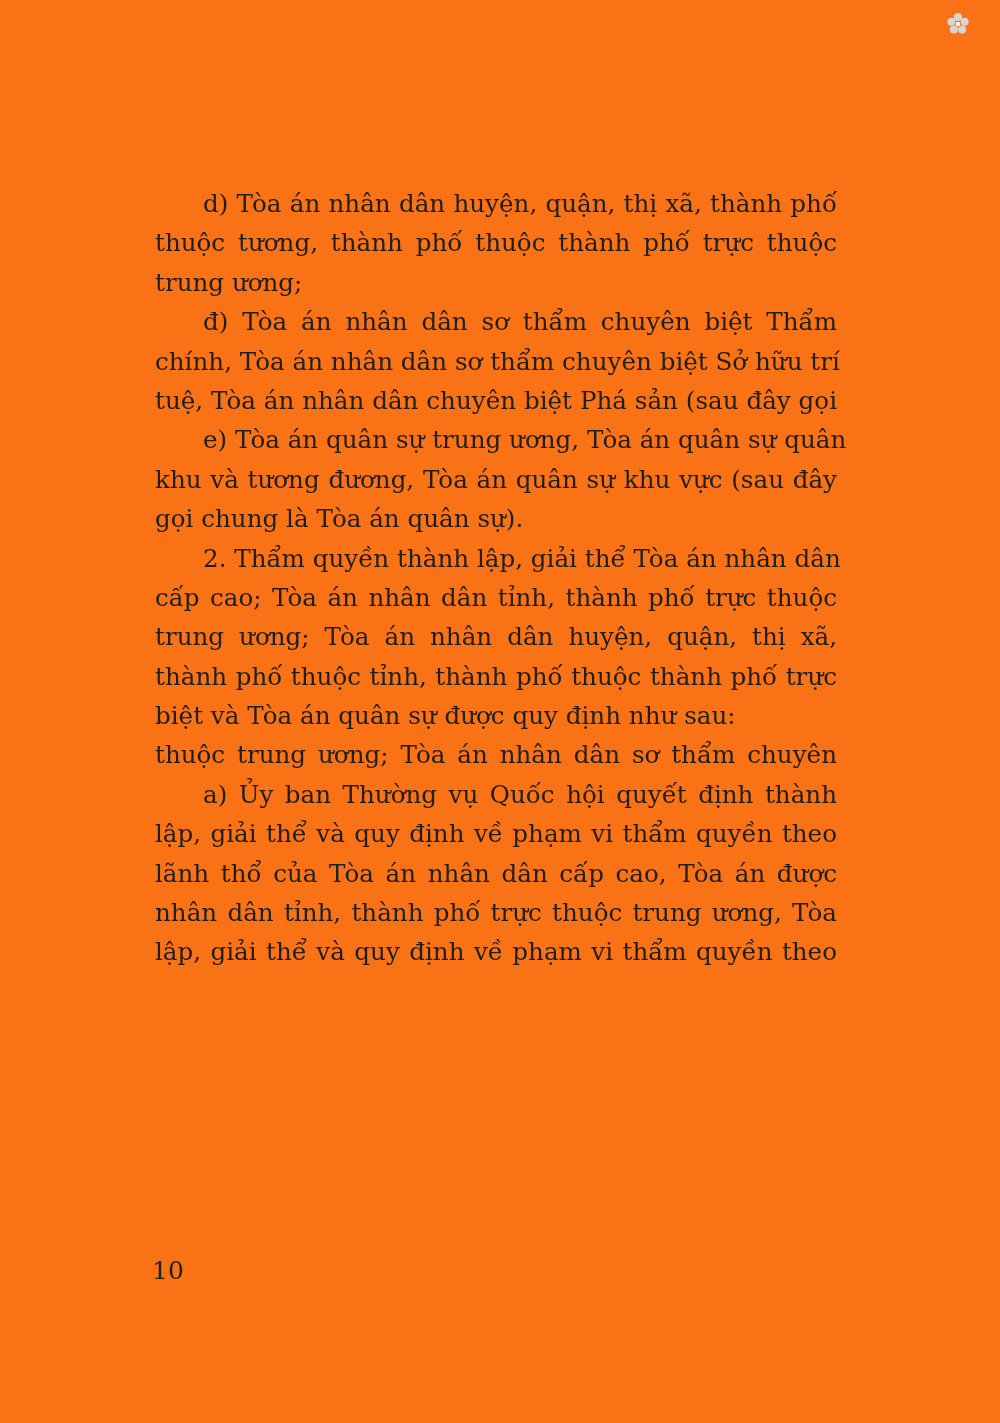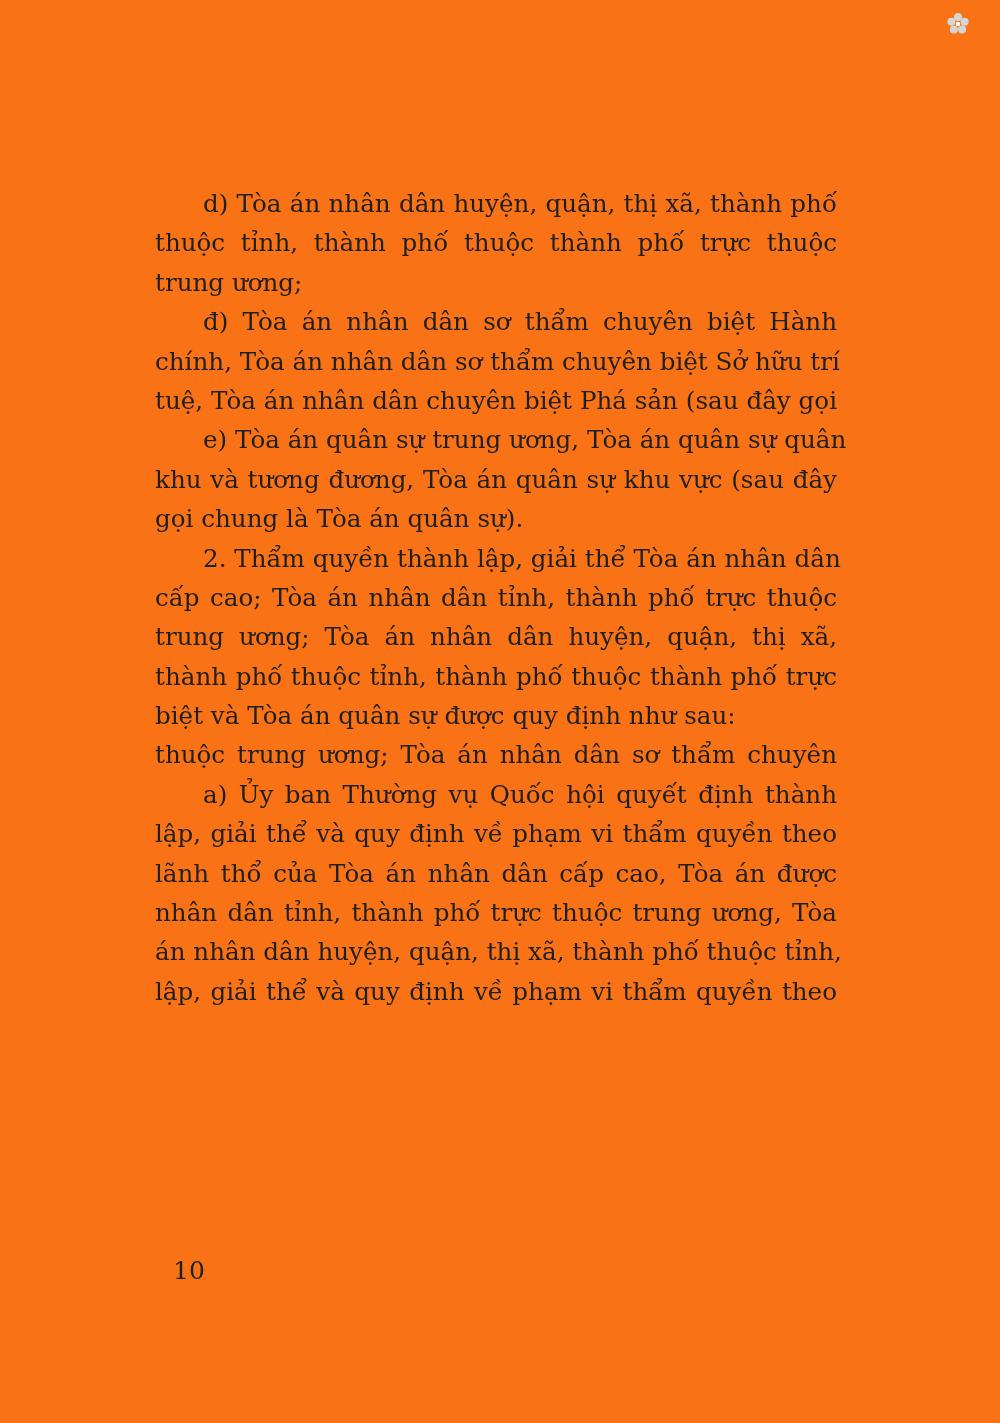"thuộc tỉnh, thành phố thuộc" span.line { text: tỉnh -> tương }
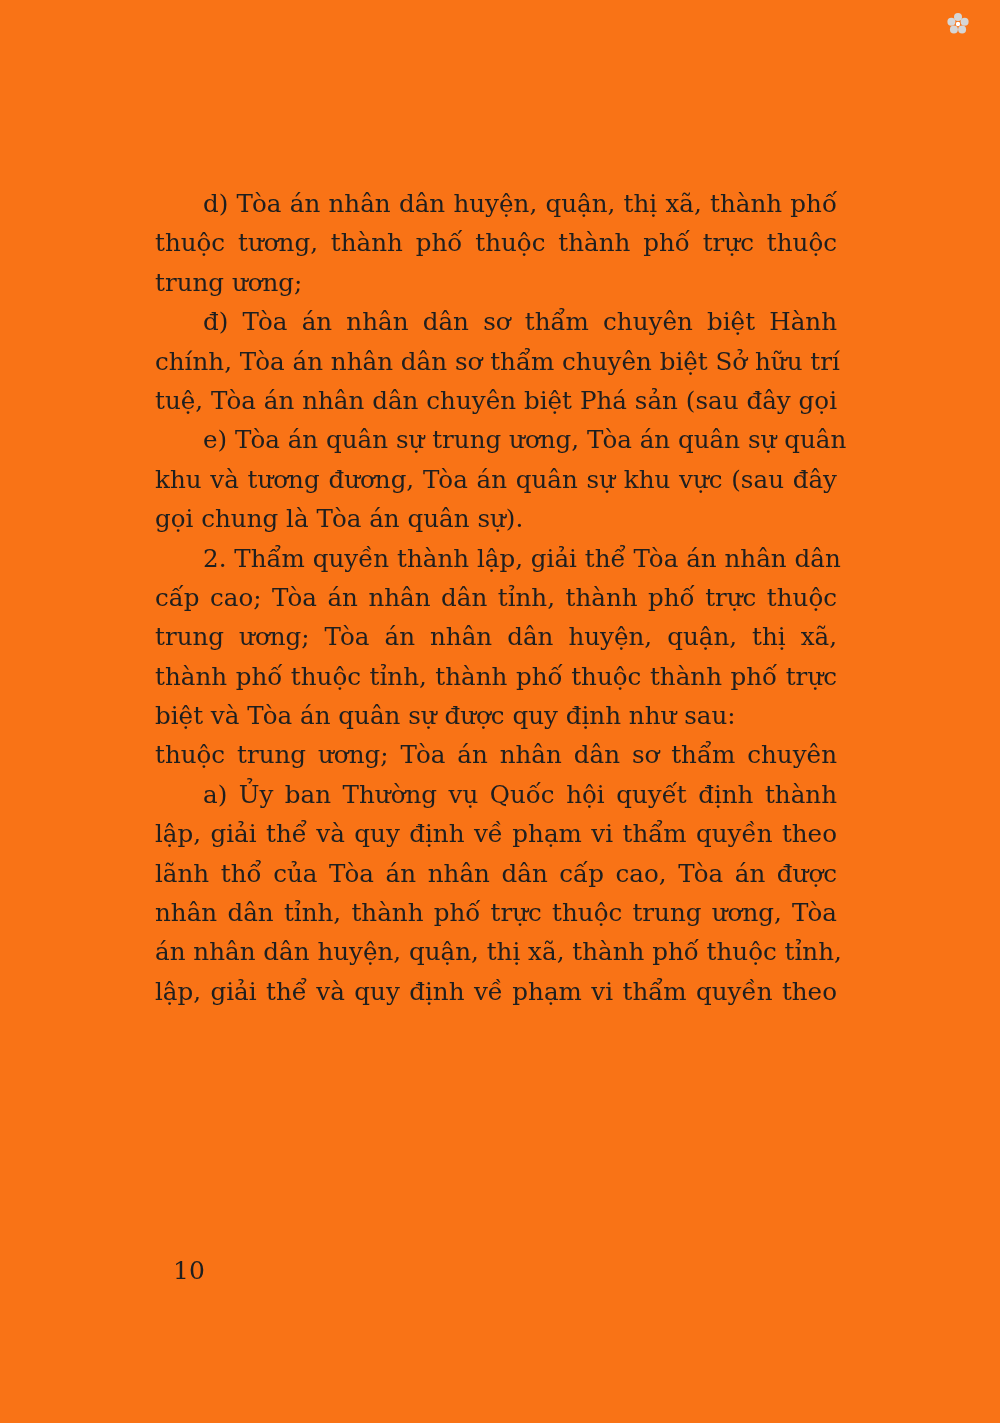"đ) Tòa án nhân dân" span.line { text: Hành -> Thẩm }
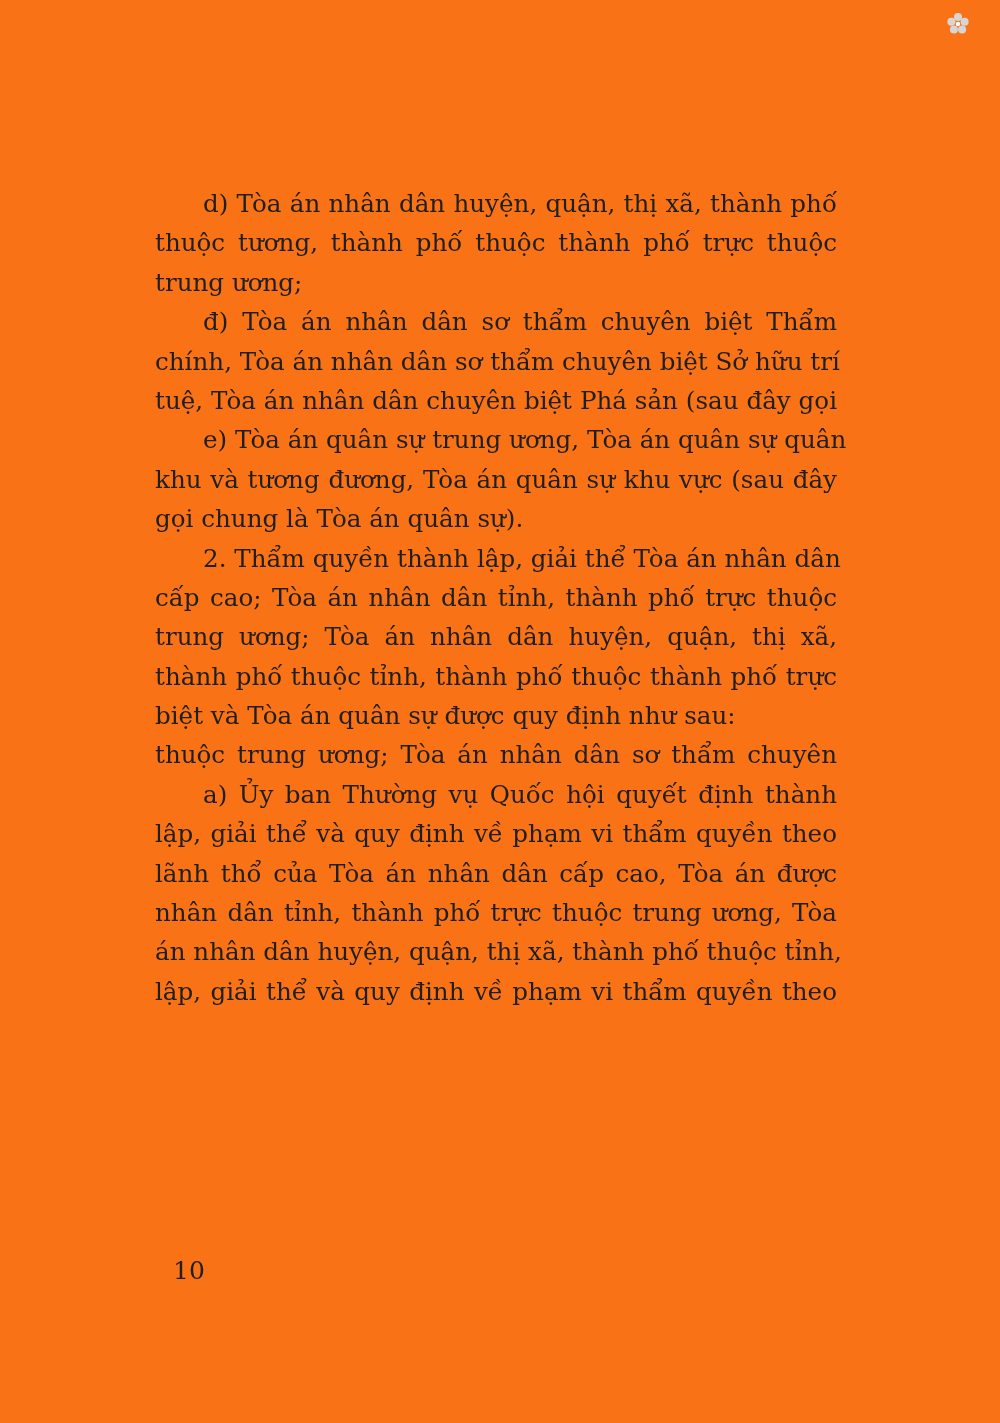"án nhân dân huyện, quận," span.line { html: <span>án nhân dân huyện, quận, thị xã, thành phố thuộc tỉnh,</span> -> none }
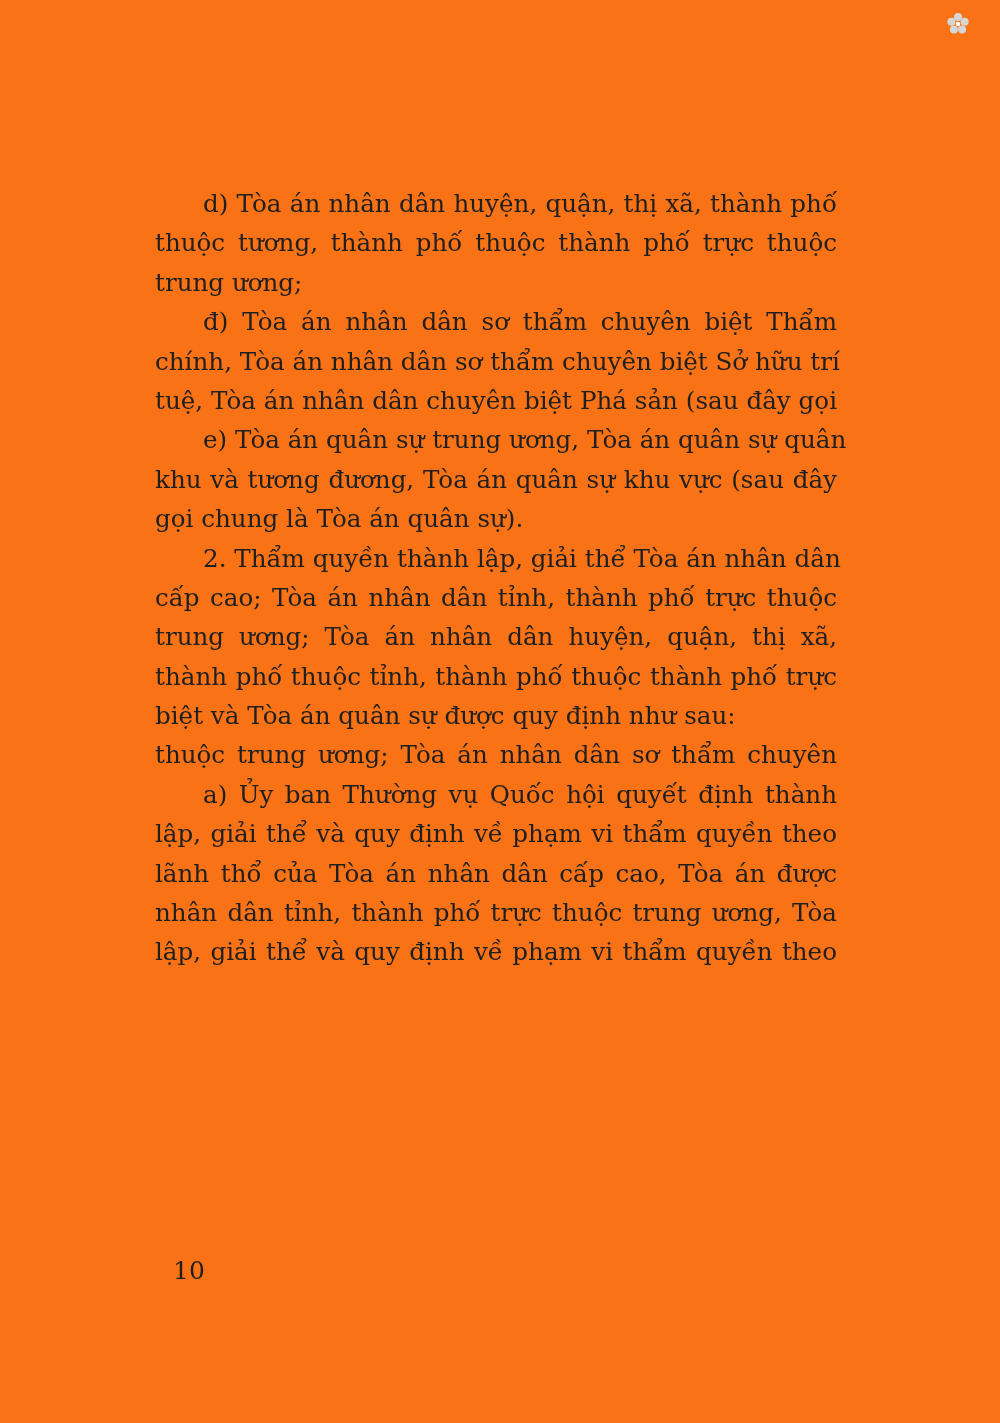"10" .page-number { left: 173px -> 152px }
